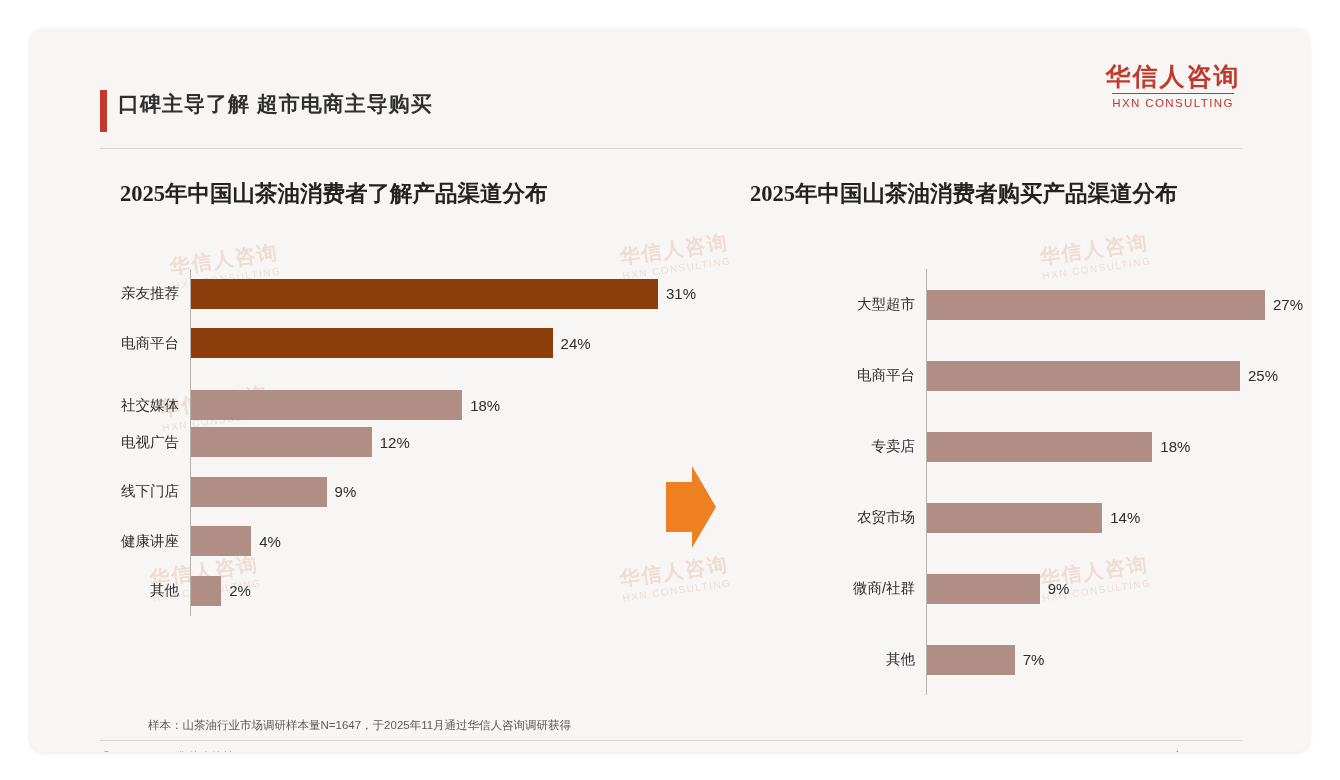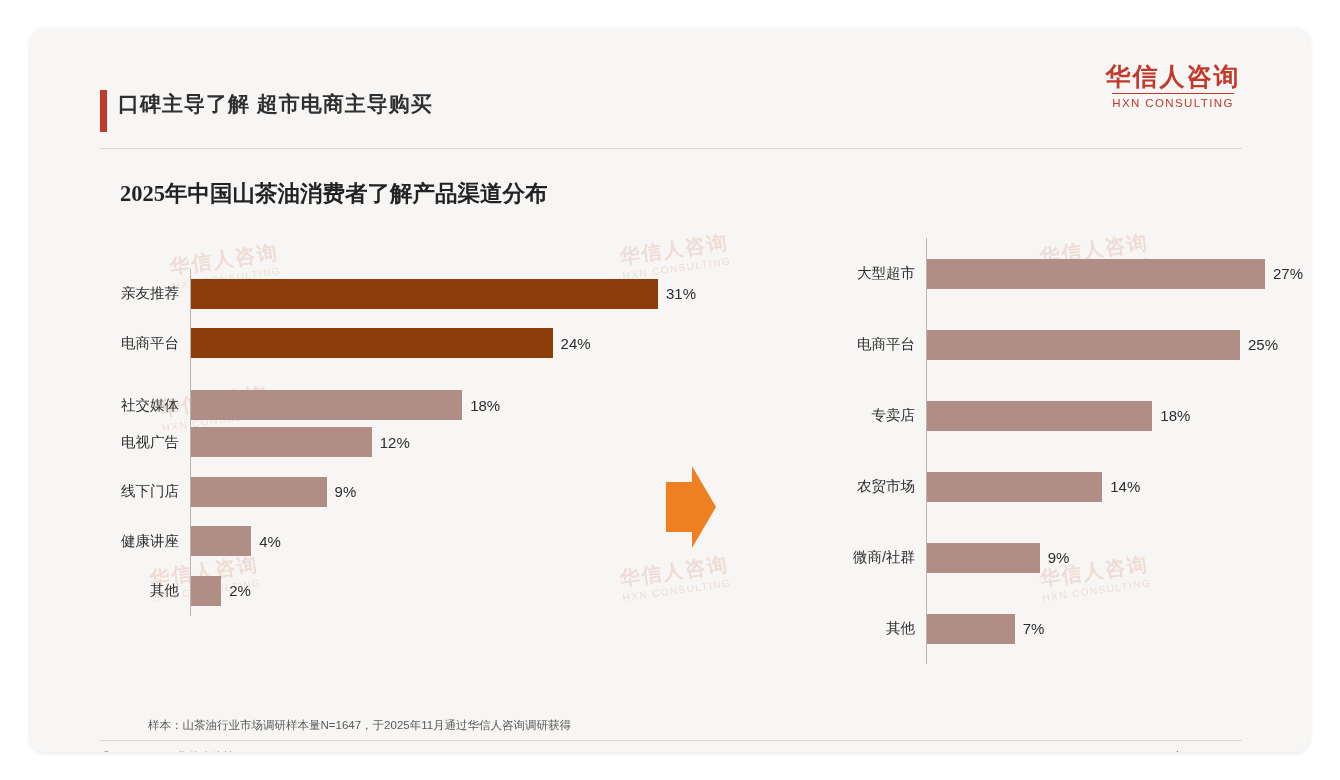"2025年中国山茶油消费者购买产品渠道分布" div.panel-title { html: none -> <div>2025年中国山茶油消费者购买产品渠道分布</div> }
